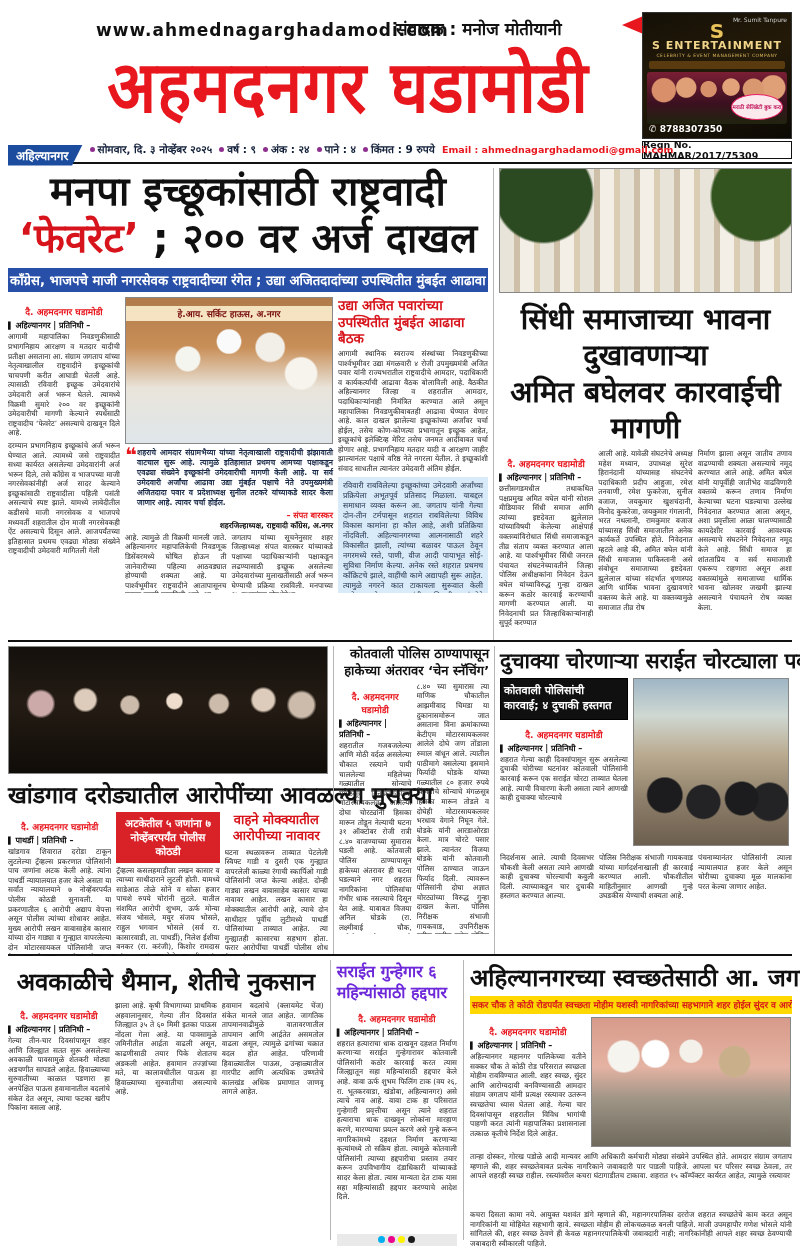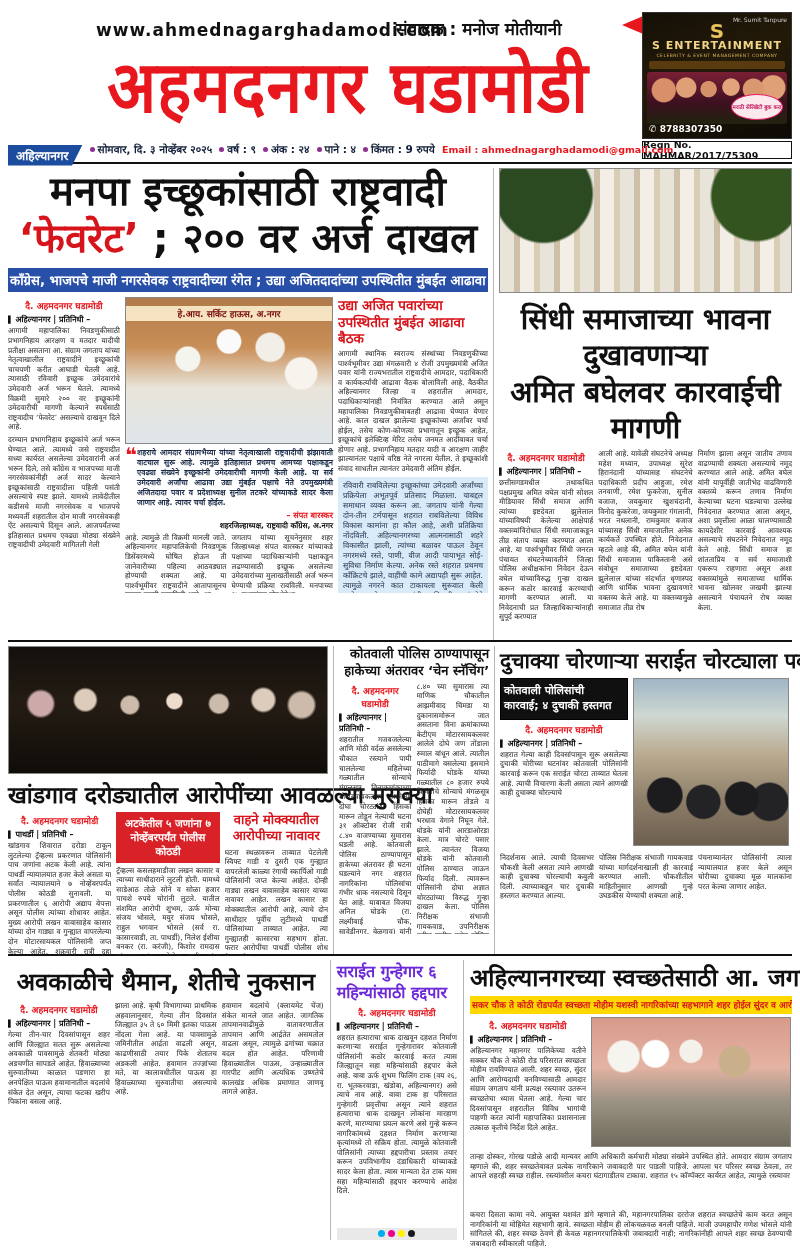"दै. अहमदनगर घडामोडी" .credit { margin: 2px 0 1px -> 8px 0 1px }
